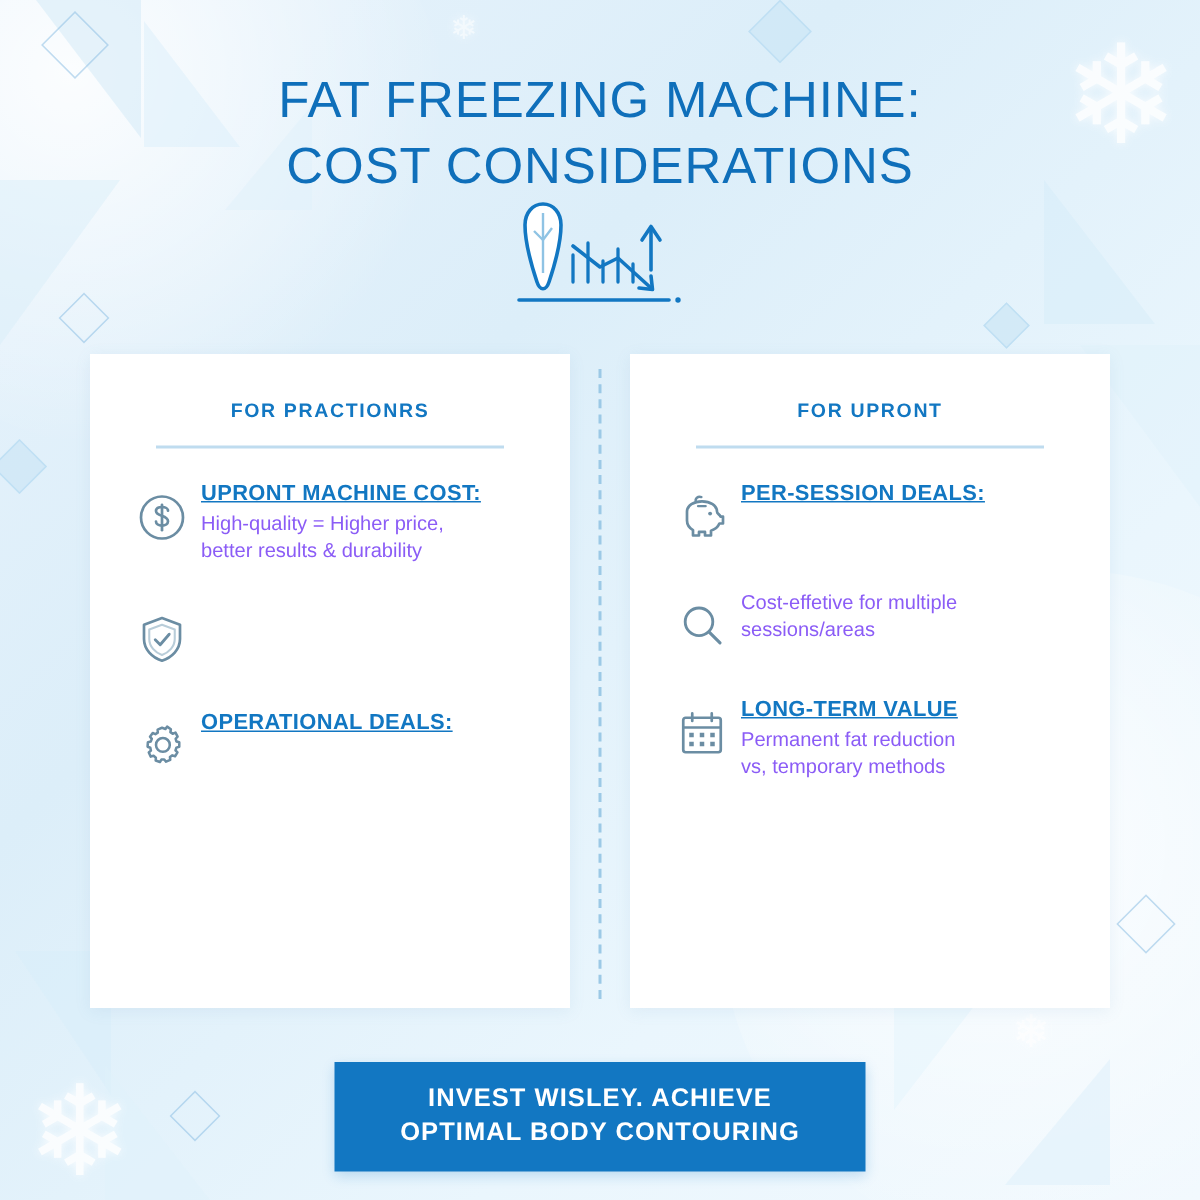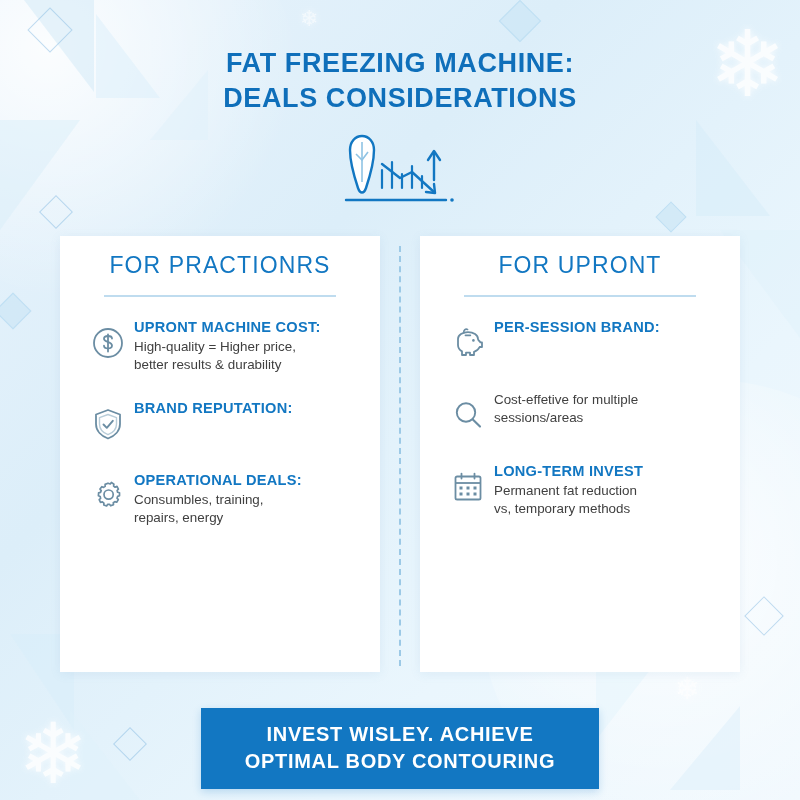"FAT FREEZING MACHINE:" .title-line { font-size: 27px -> 34px; font-weight: bold -> normal }
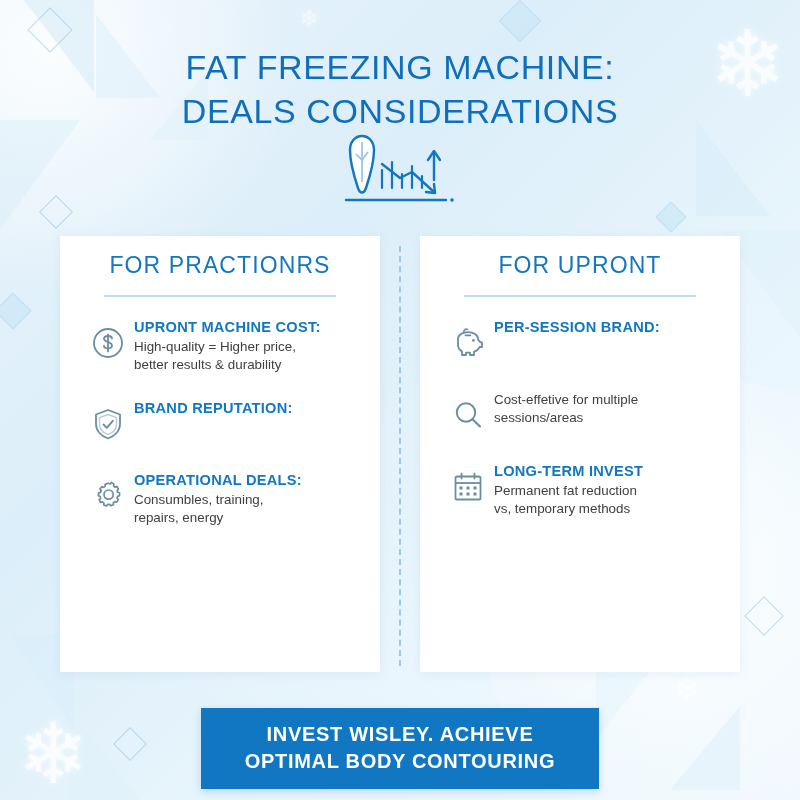"DEALS CONSIDERATIONS" div.title-line { text: DEALS -> COST }
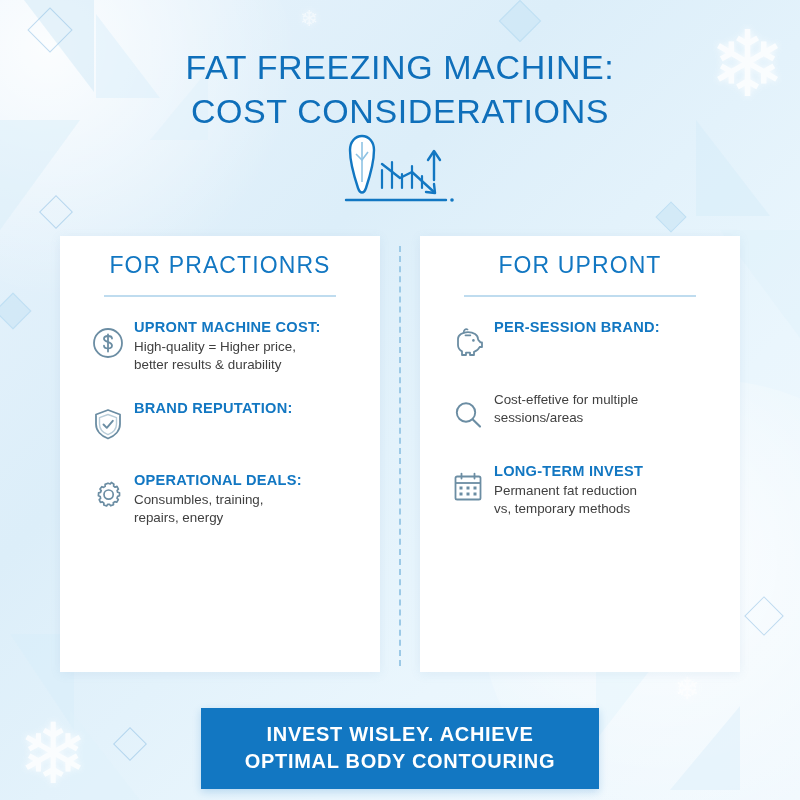"FOR PRACTIONRS" .panel-title { font-size: 23px -> 13px; font-weight: normal -> bold; margin-top: 16px -> 30px }
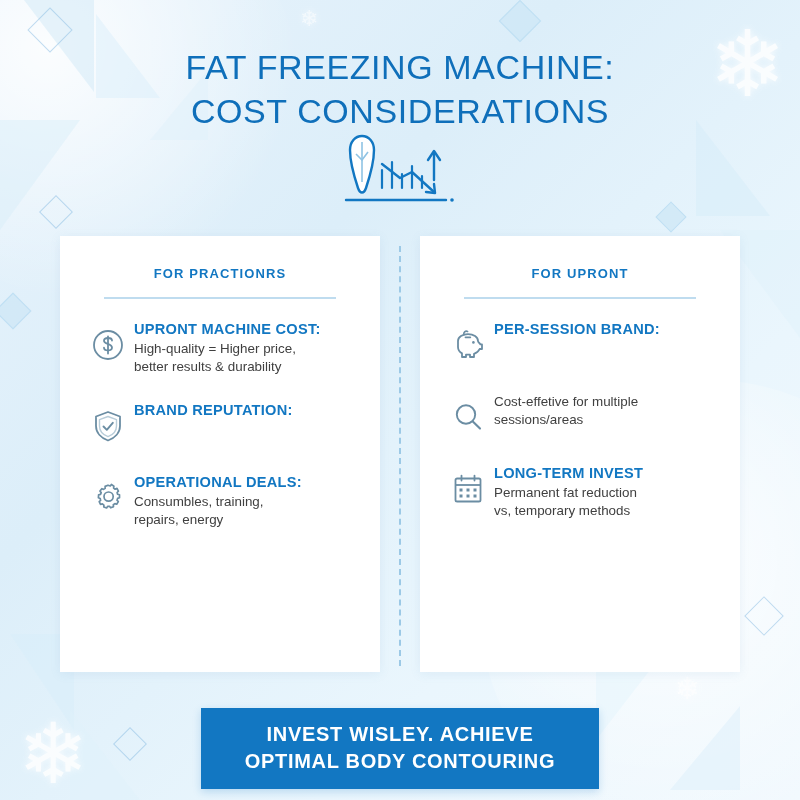"UPRONT MACHINE COST:" .item-heading { text-decoration: none -> underline }
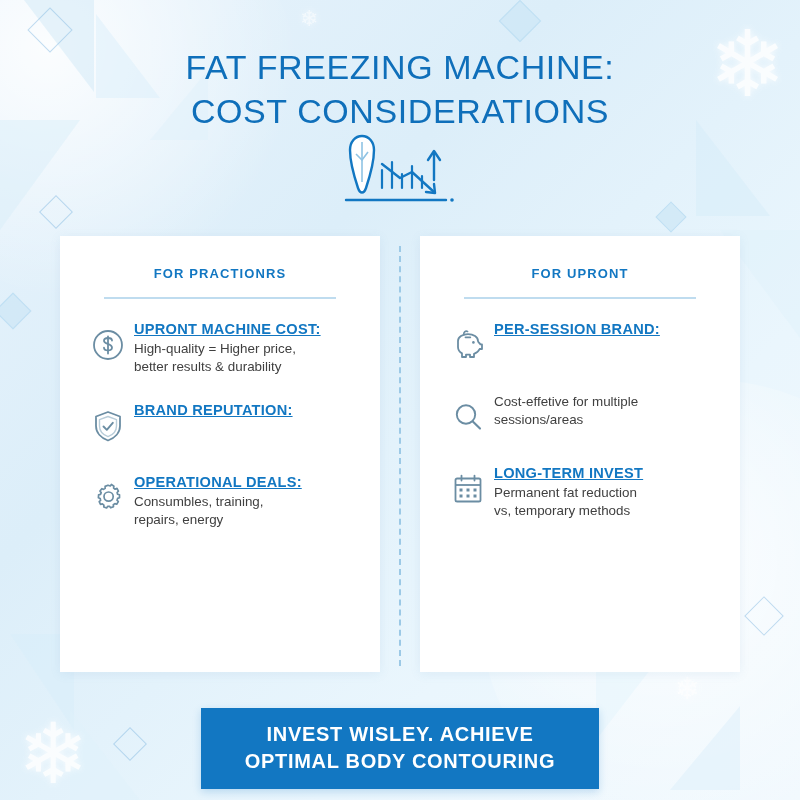"PER-SESSION BRAND:" div.item-heading { text: BRAND -> DEALS }
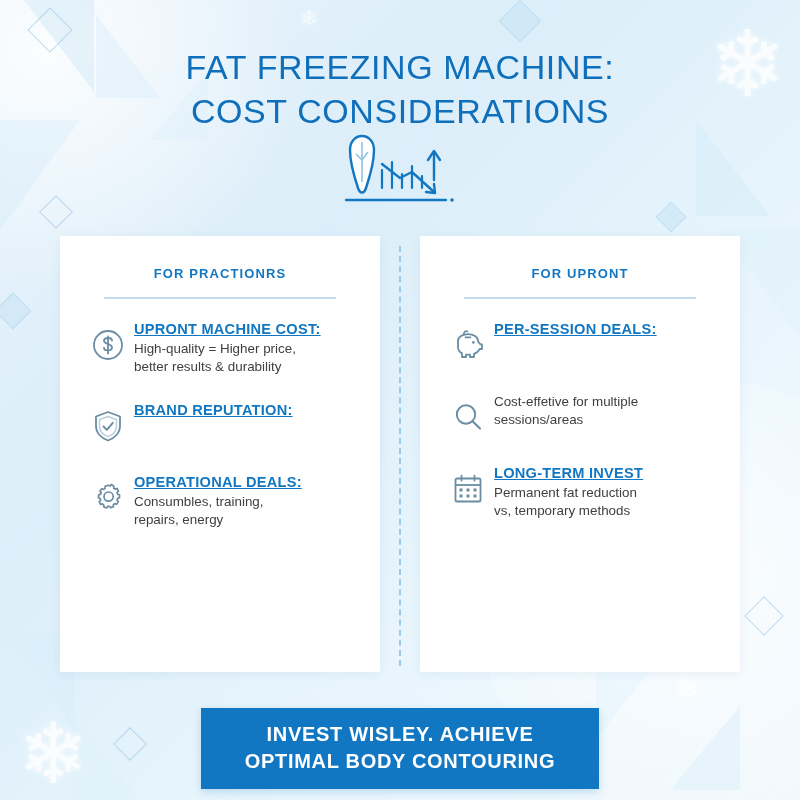"High-quality = Higher price," .item-desc { color: #404040 -> #8b5cf6 }
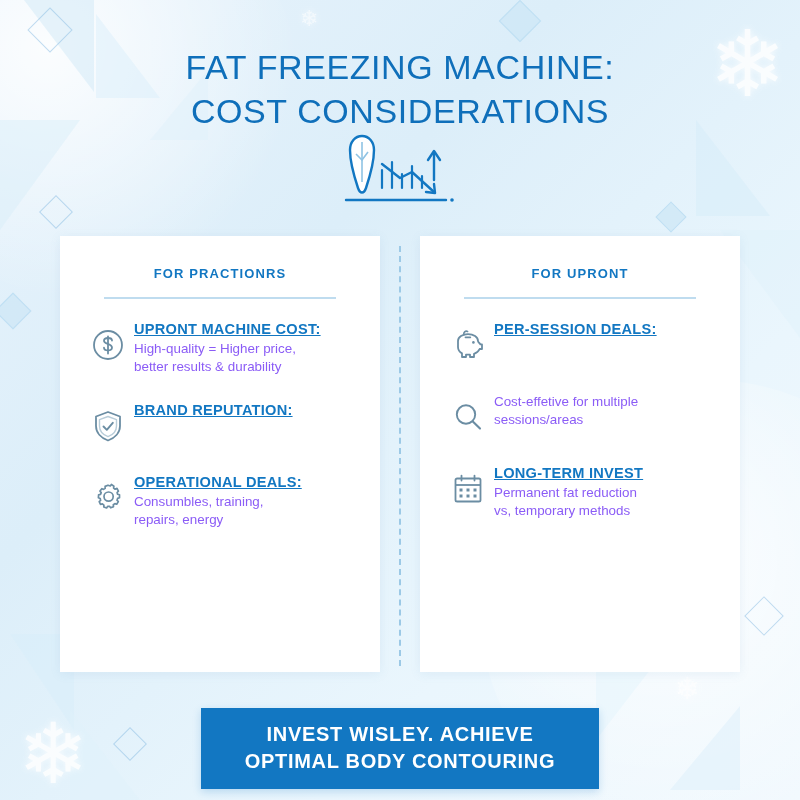"BRAND REPUTATION:" div.item-heading { html: <div>BRAND REPUTATION:</div> -> none }
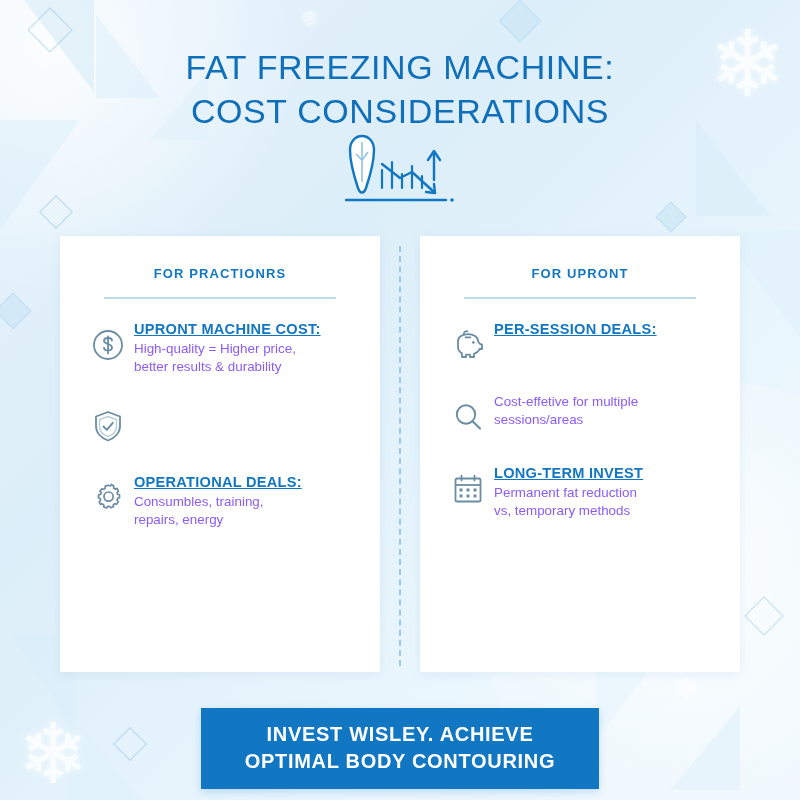"LONG-TERM INVEST" div.item-heading { text: INVEST -> VALUE }
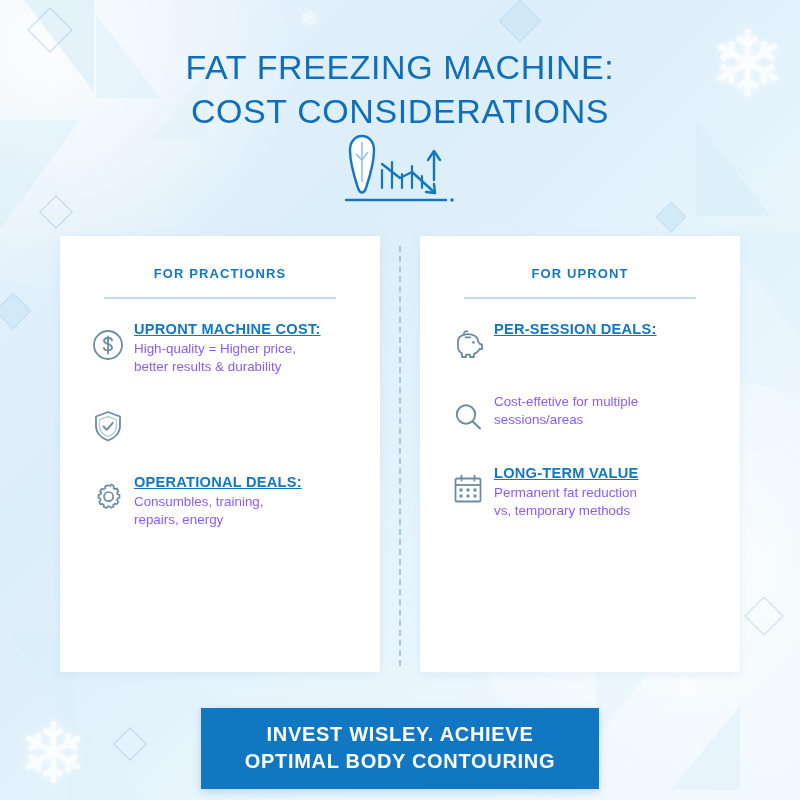"Consumbles, training," div.item-desc { html: <div>Consumbles, training, repairs, energy</div> -> none }
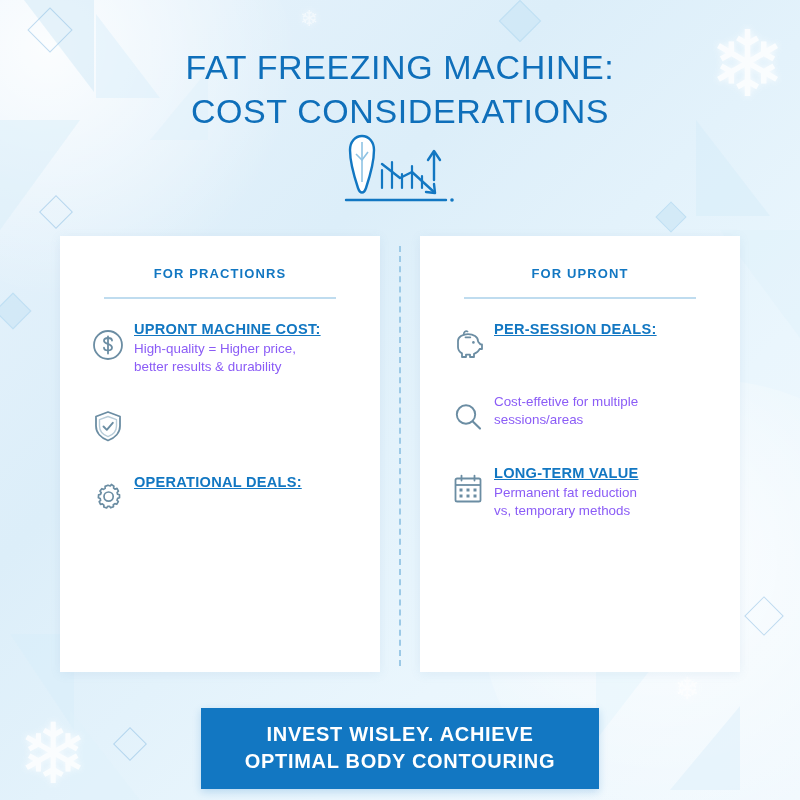"INVEST WISLEY. ACHIEVE" .banner { font-size: 20px -> 17px }
